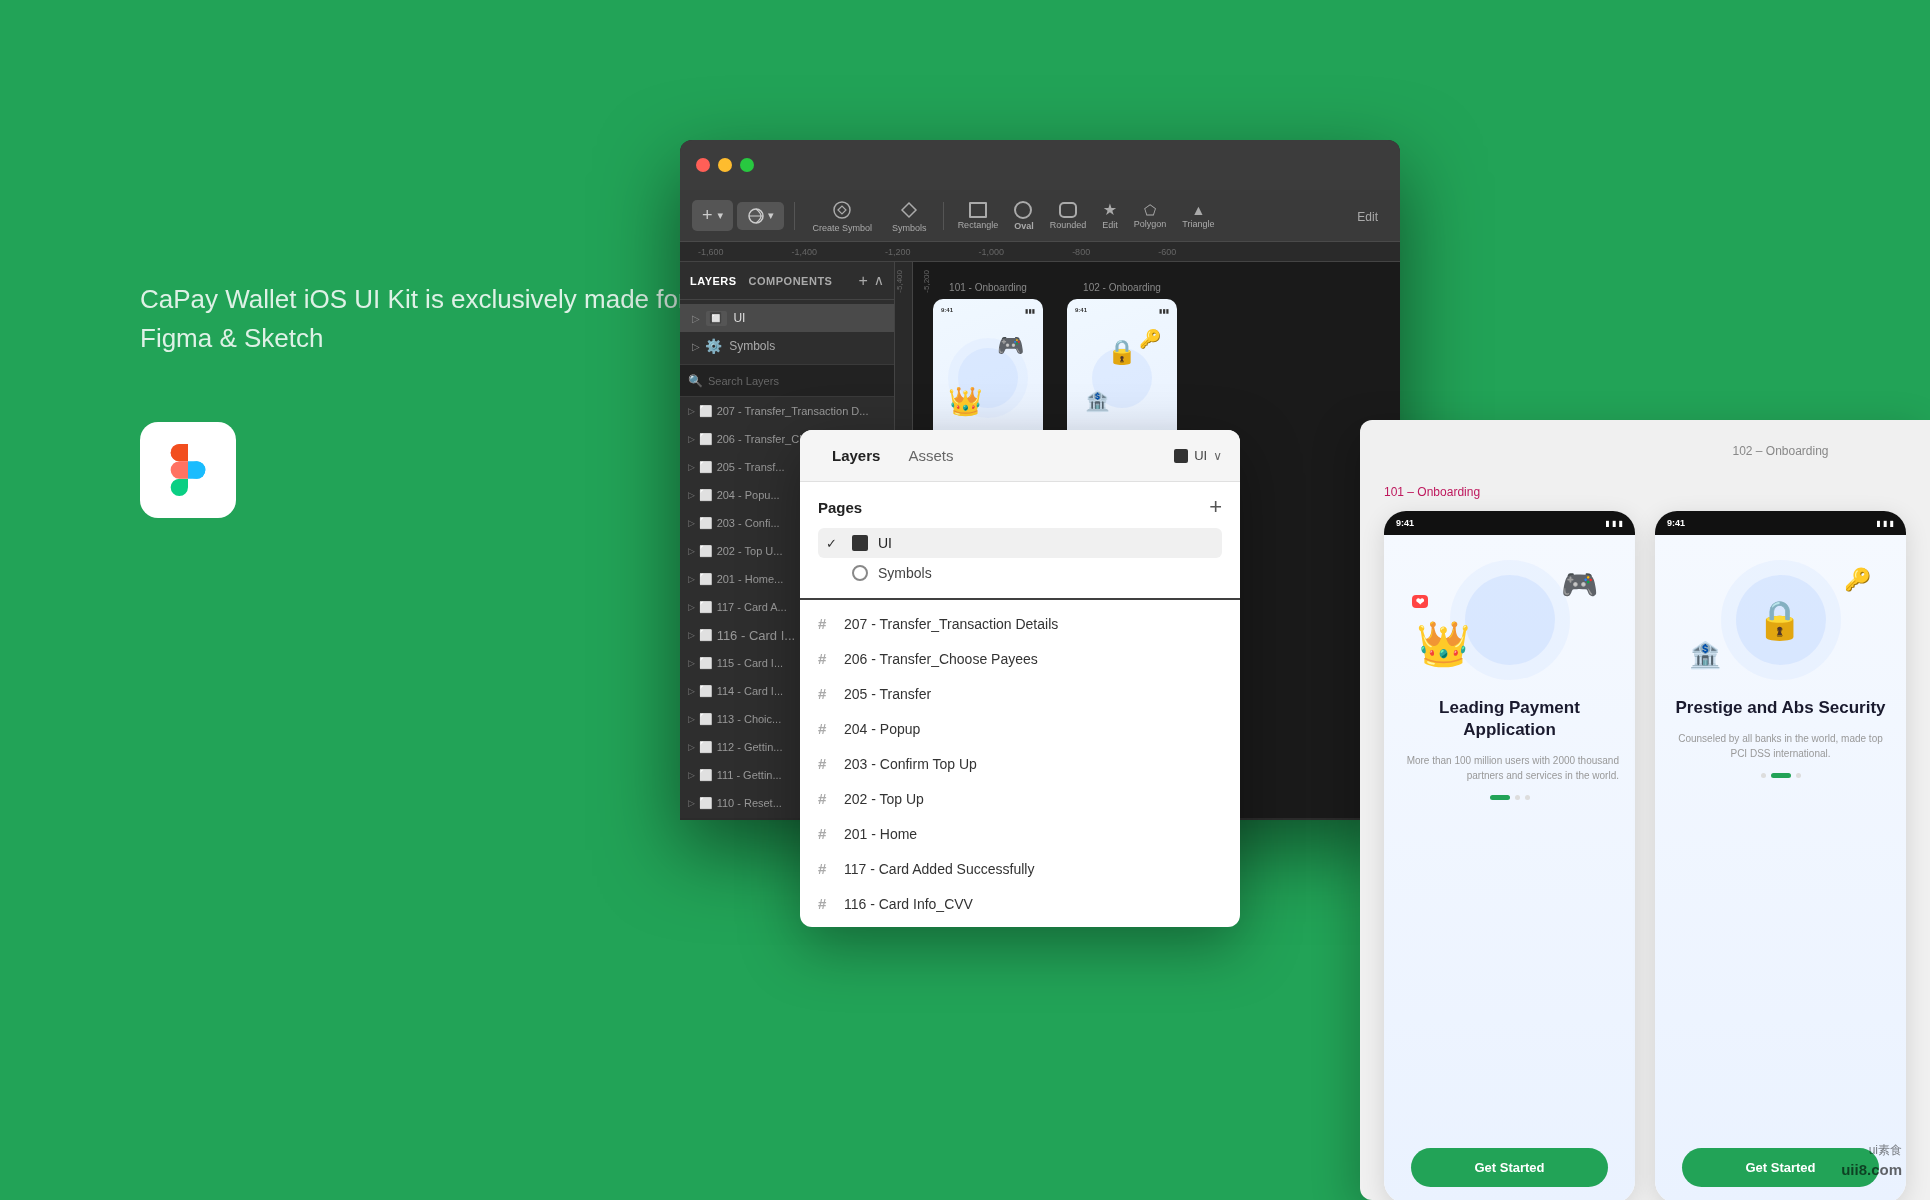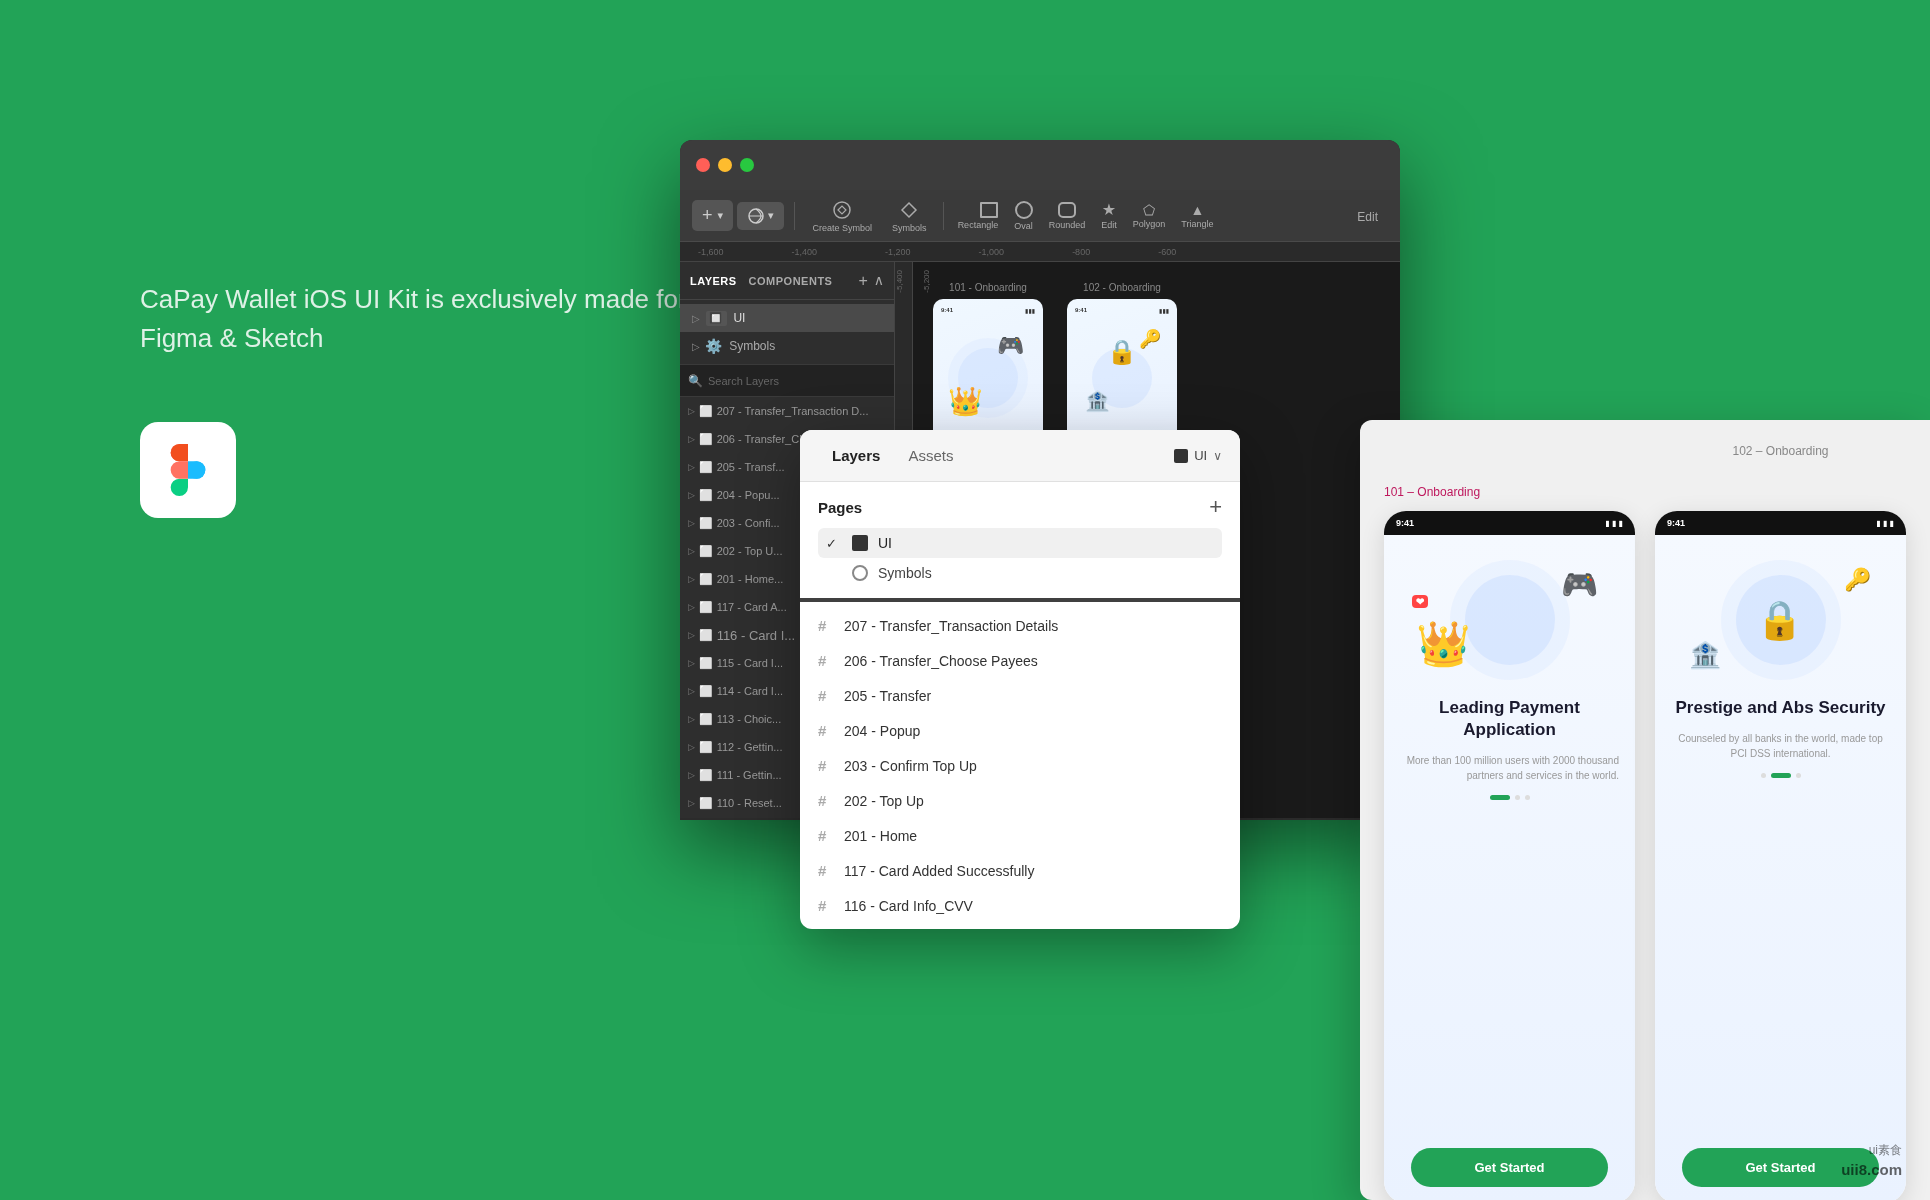"Rectangle" div { align-items: flex-end -> center }
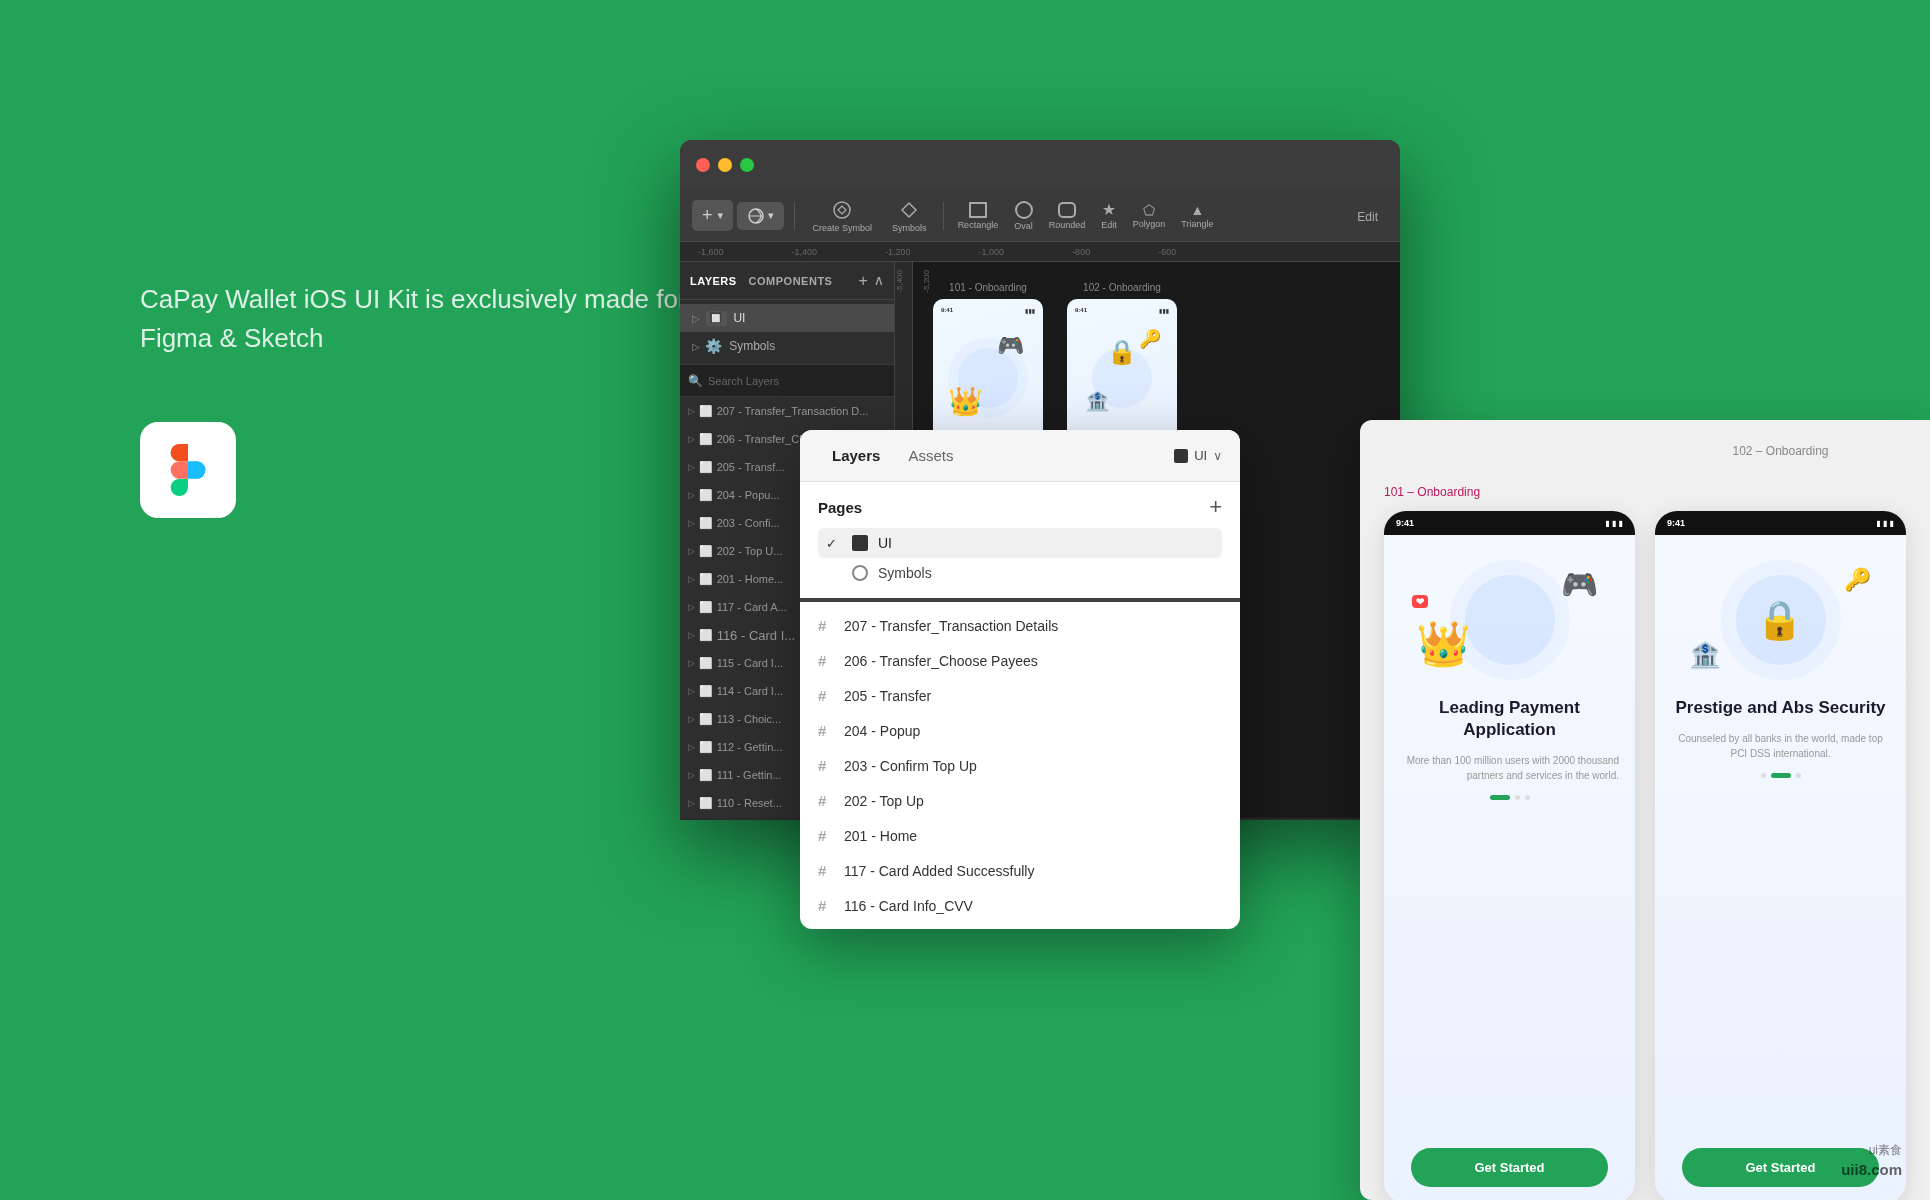"Oval" div { align-items: flex-end -> flex-start; font-weight: none -> bold }
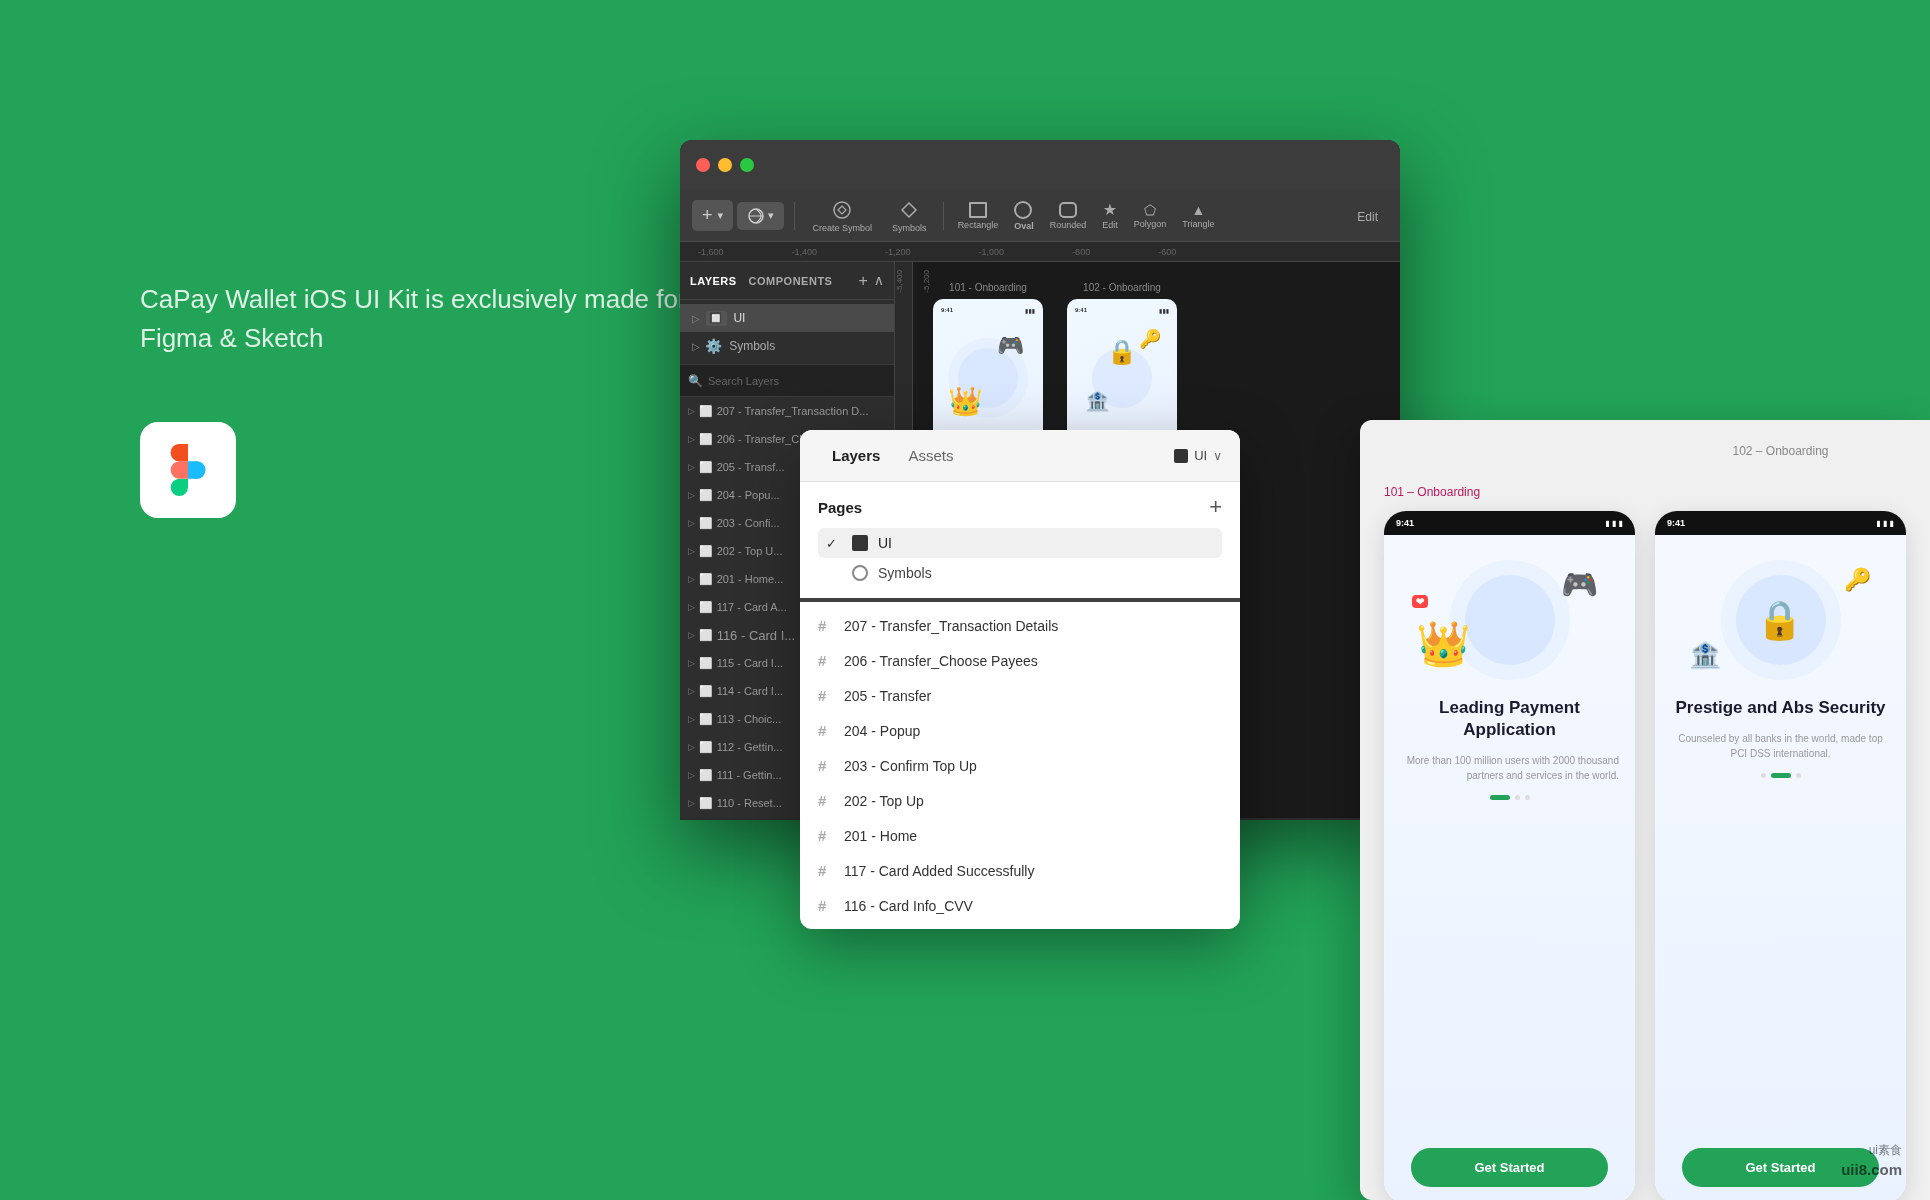"Pages" div { border-bottom: 4px solid #404040 -> 2px solid #404040 }
